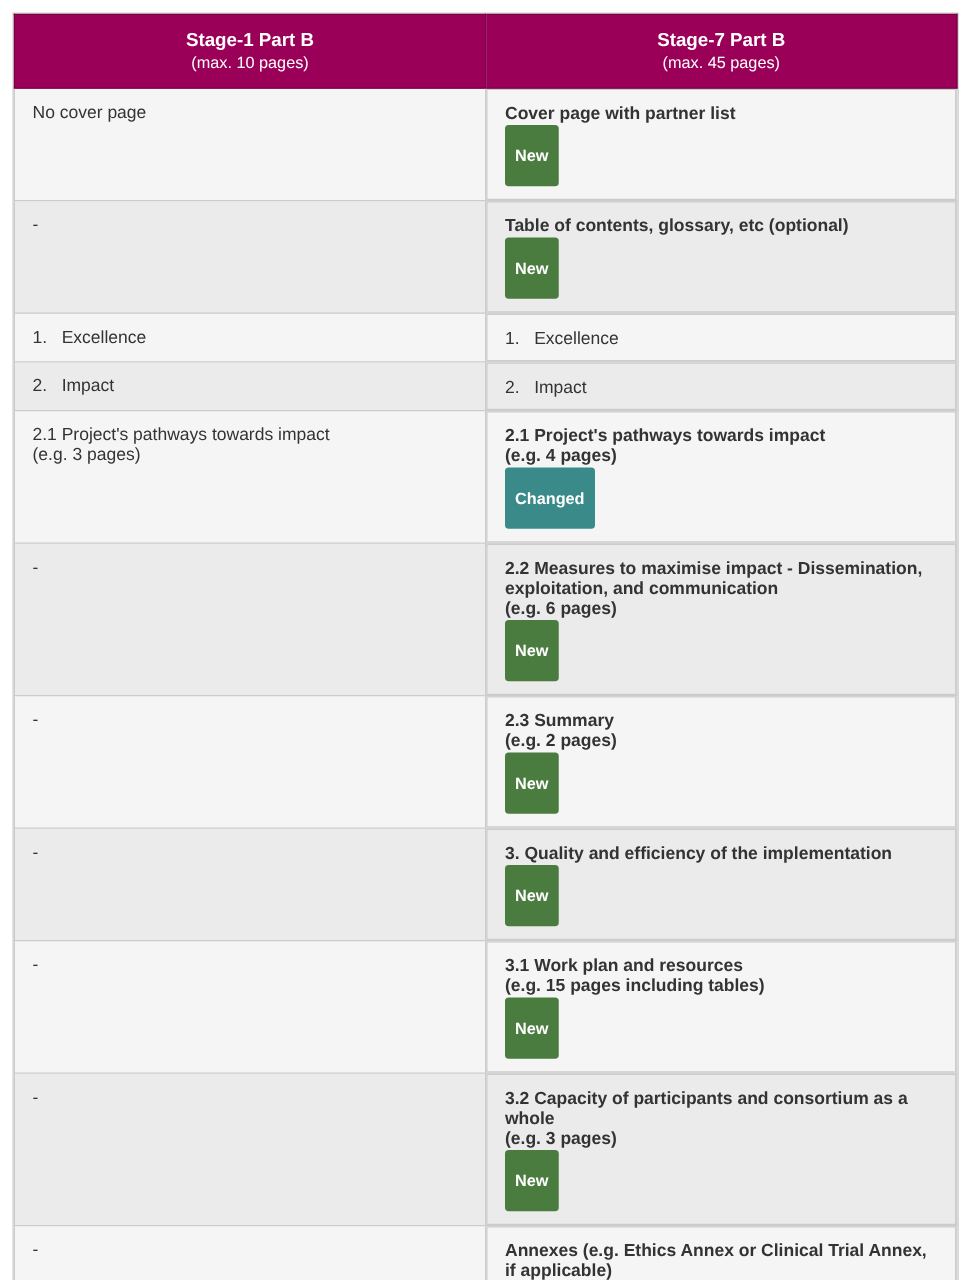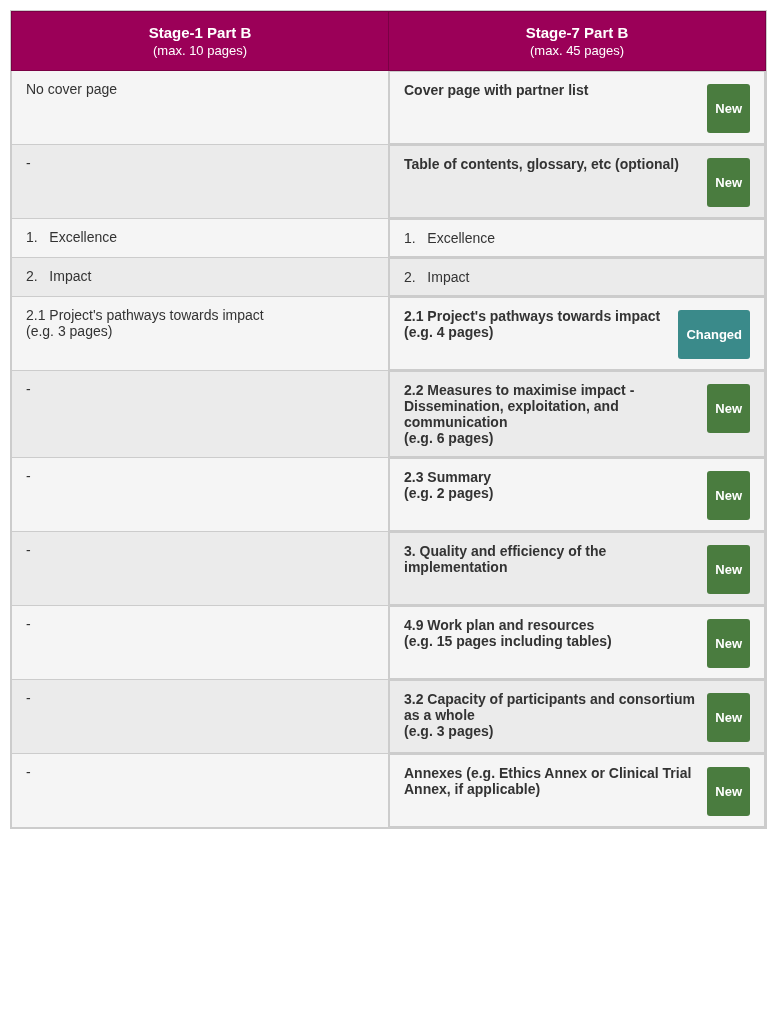"Cover page with partner list" .col-right { flex-direction: none -> column }
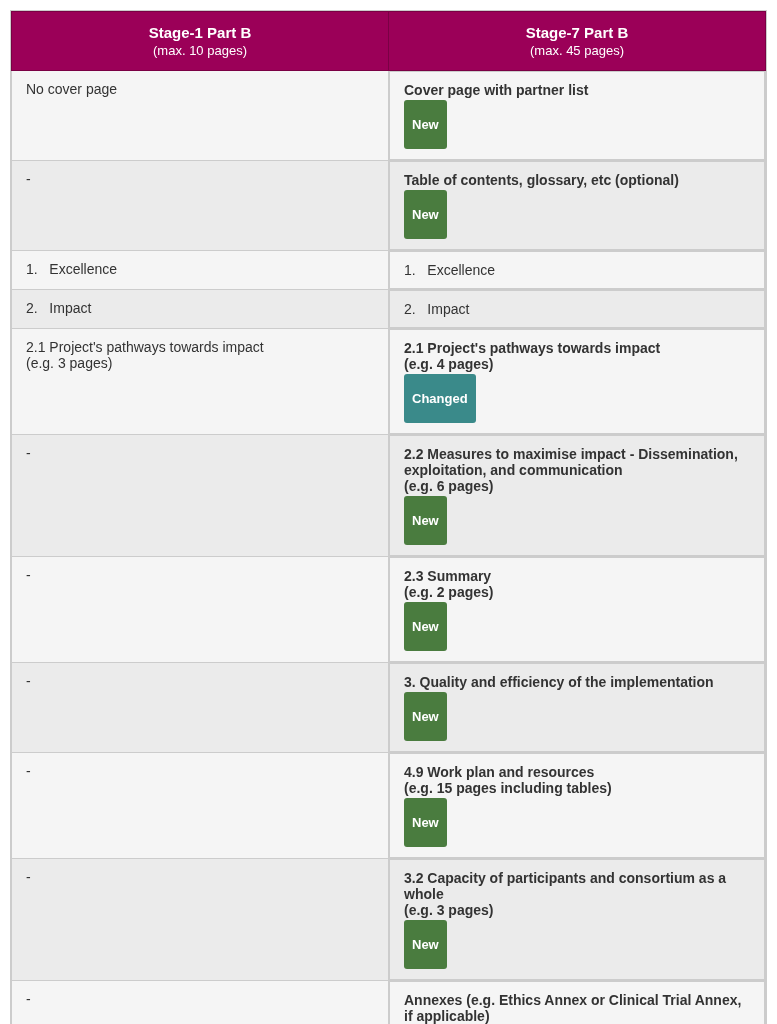"4.9 Work plan and resources" strong { text: 4.9 -> 3.1 }
